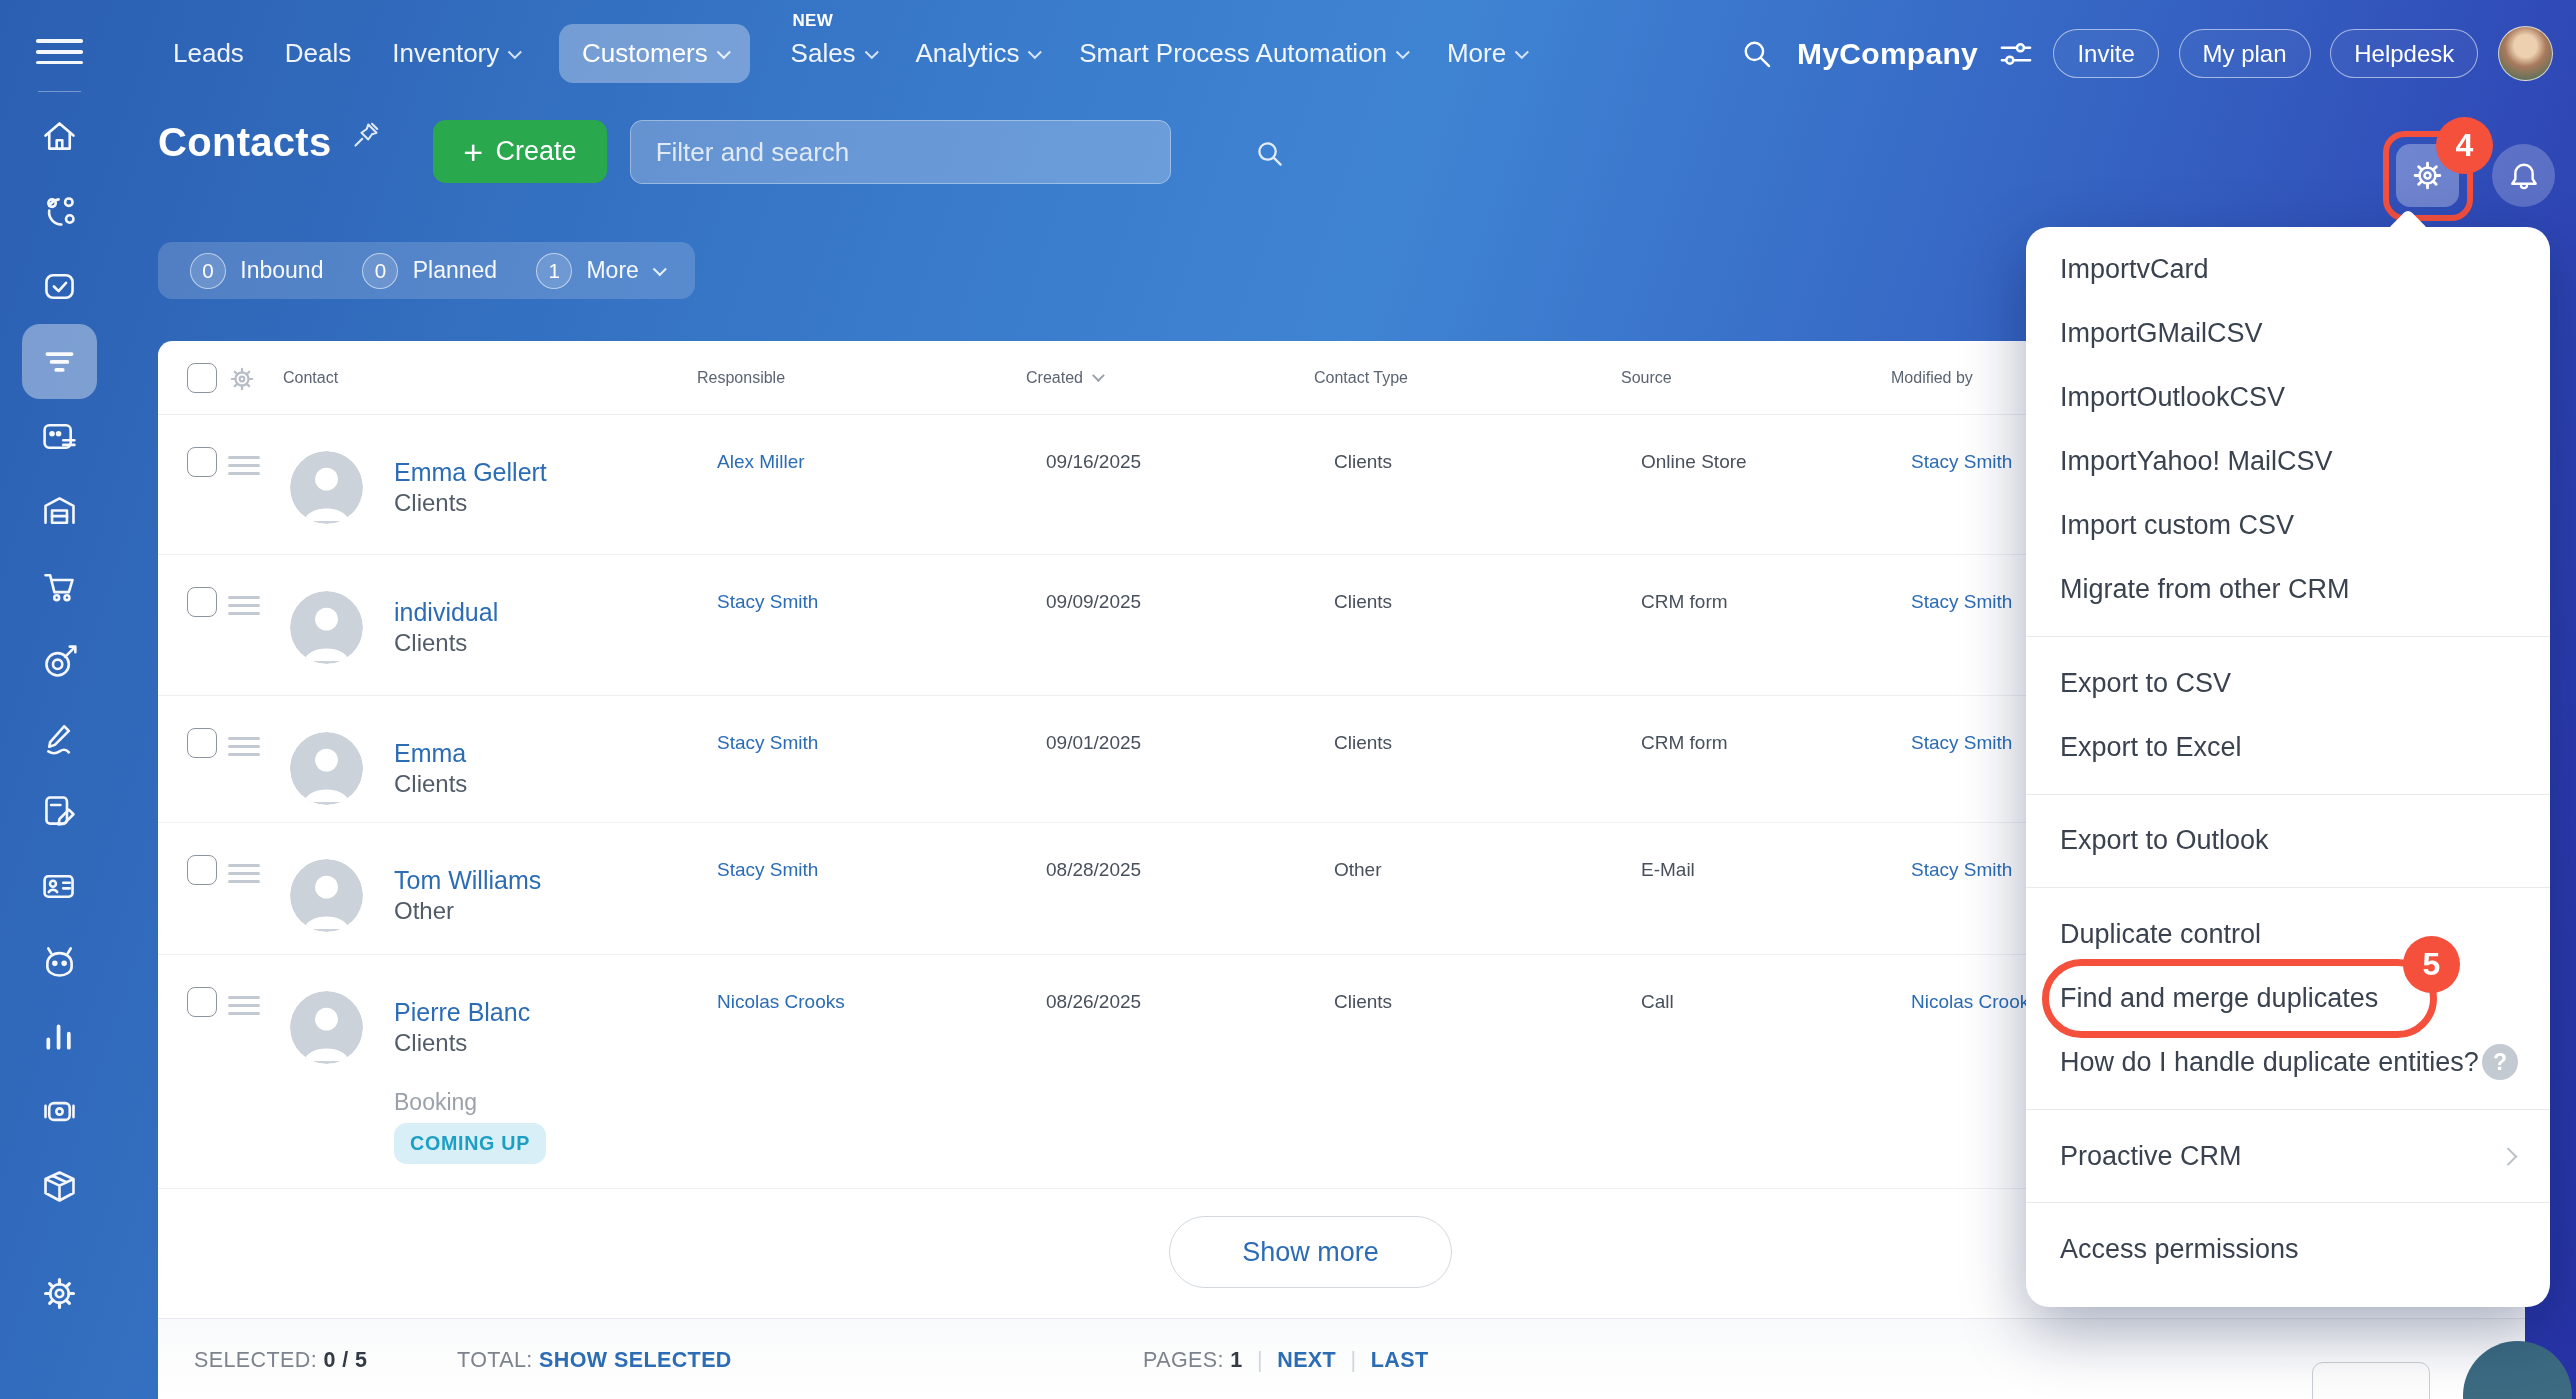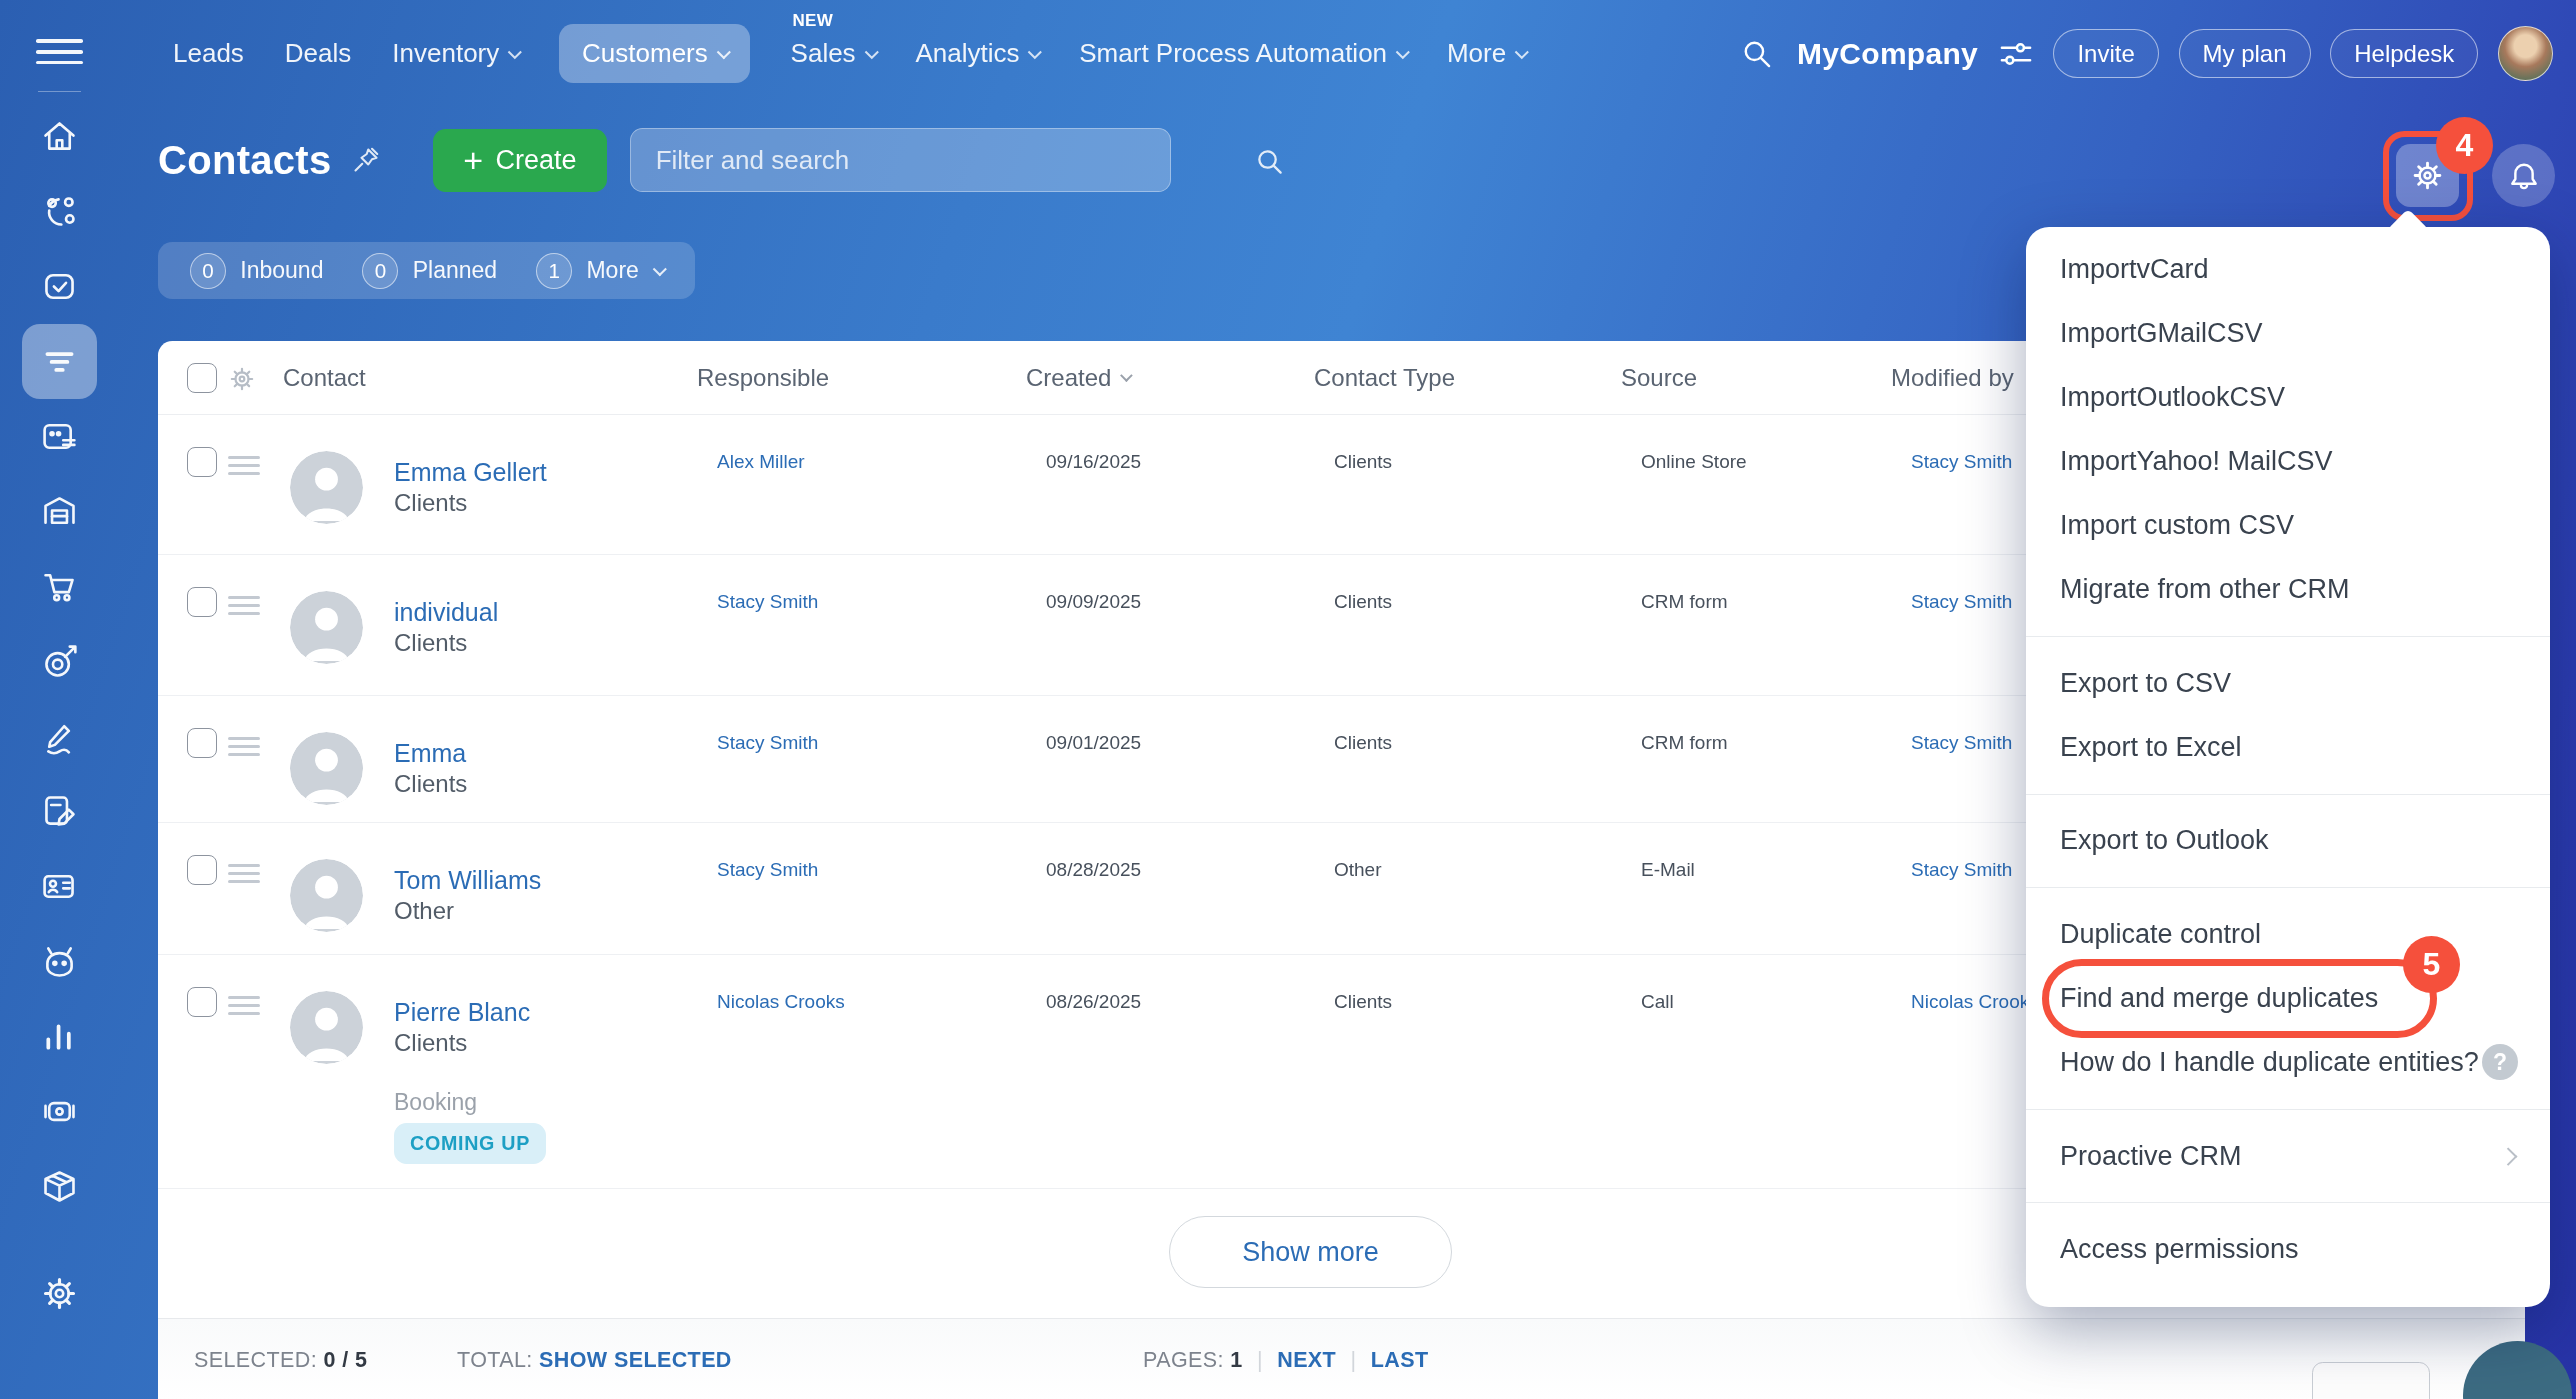"Contacts" .page-head { align-items: center -> none; top: 128px -> 120px }
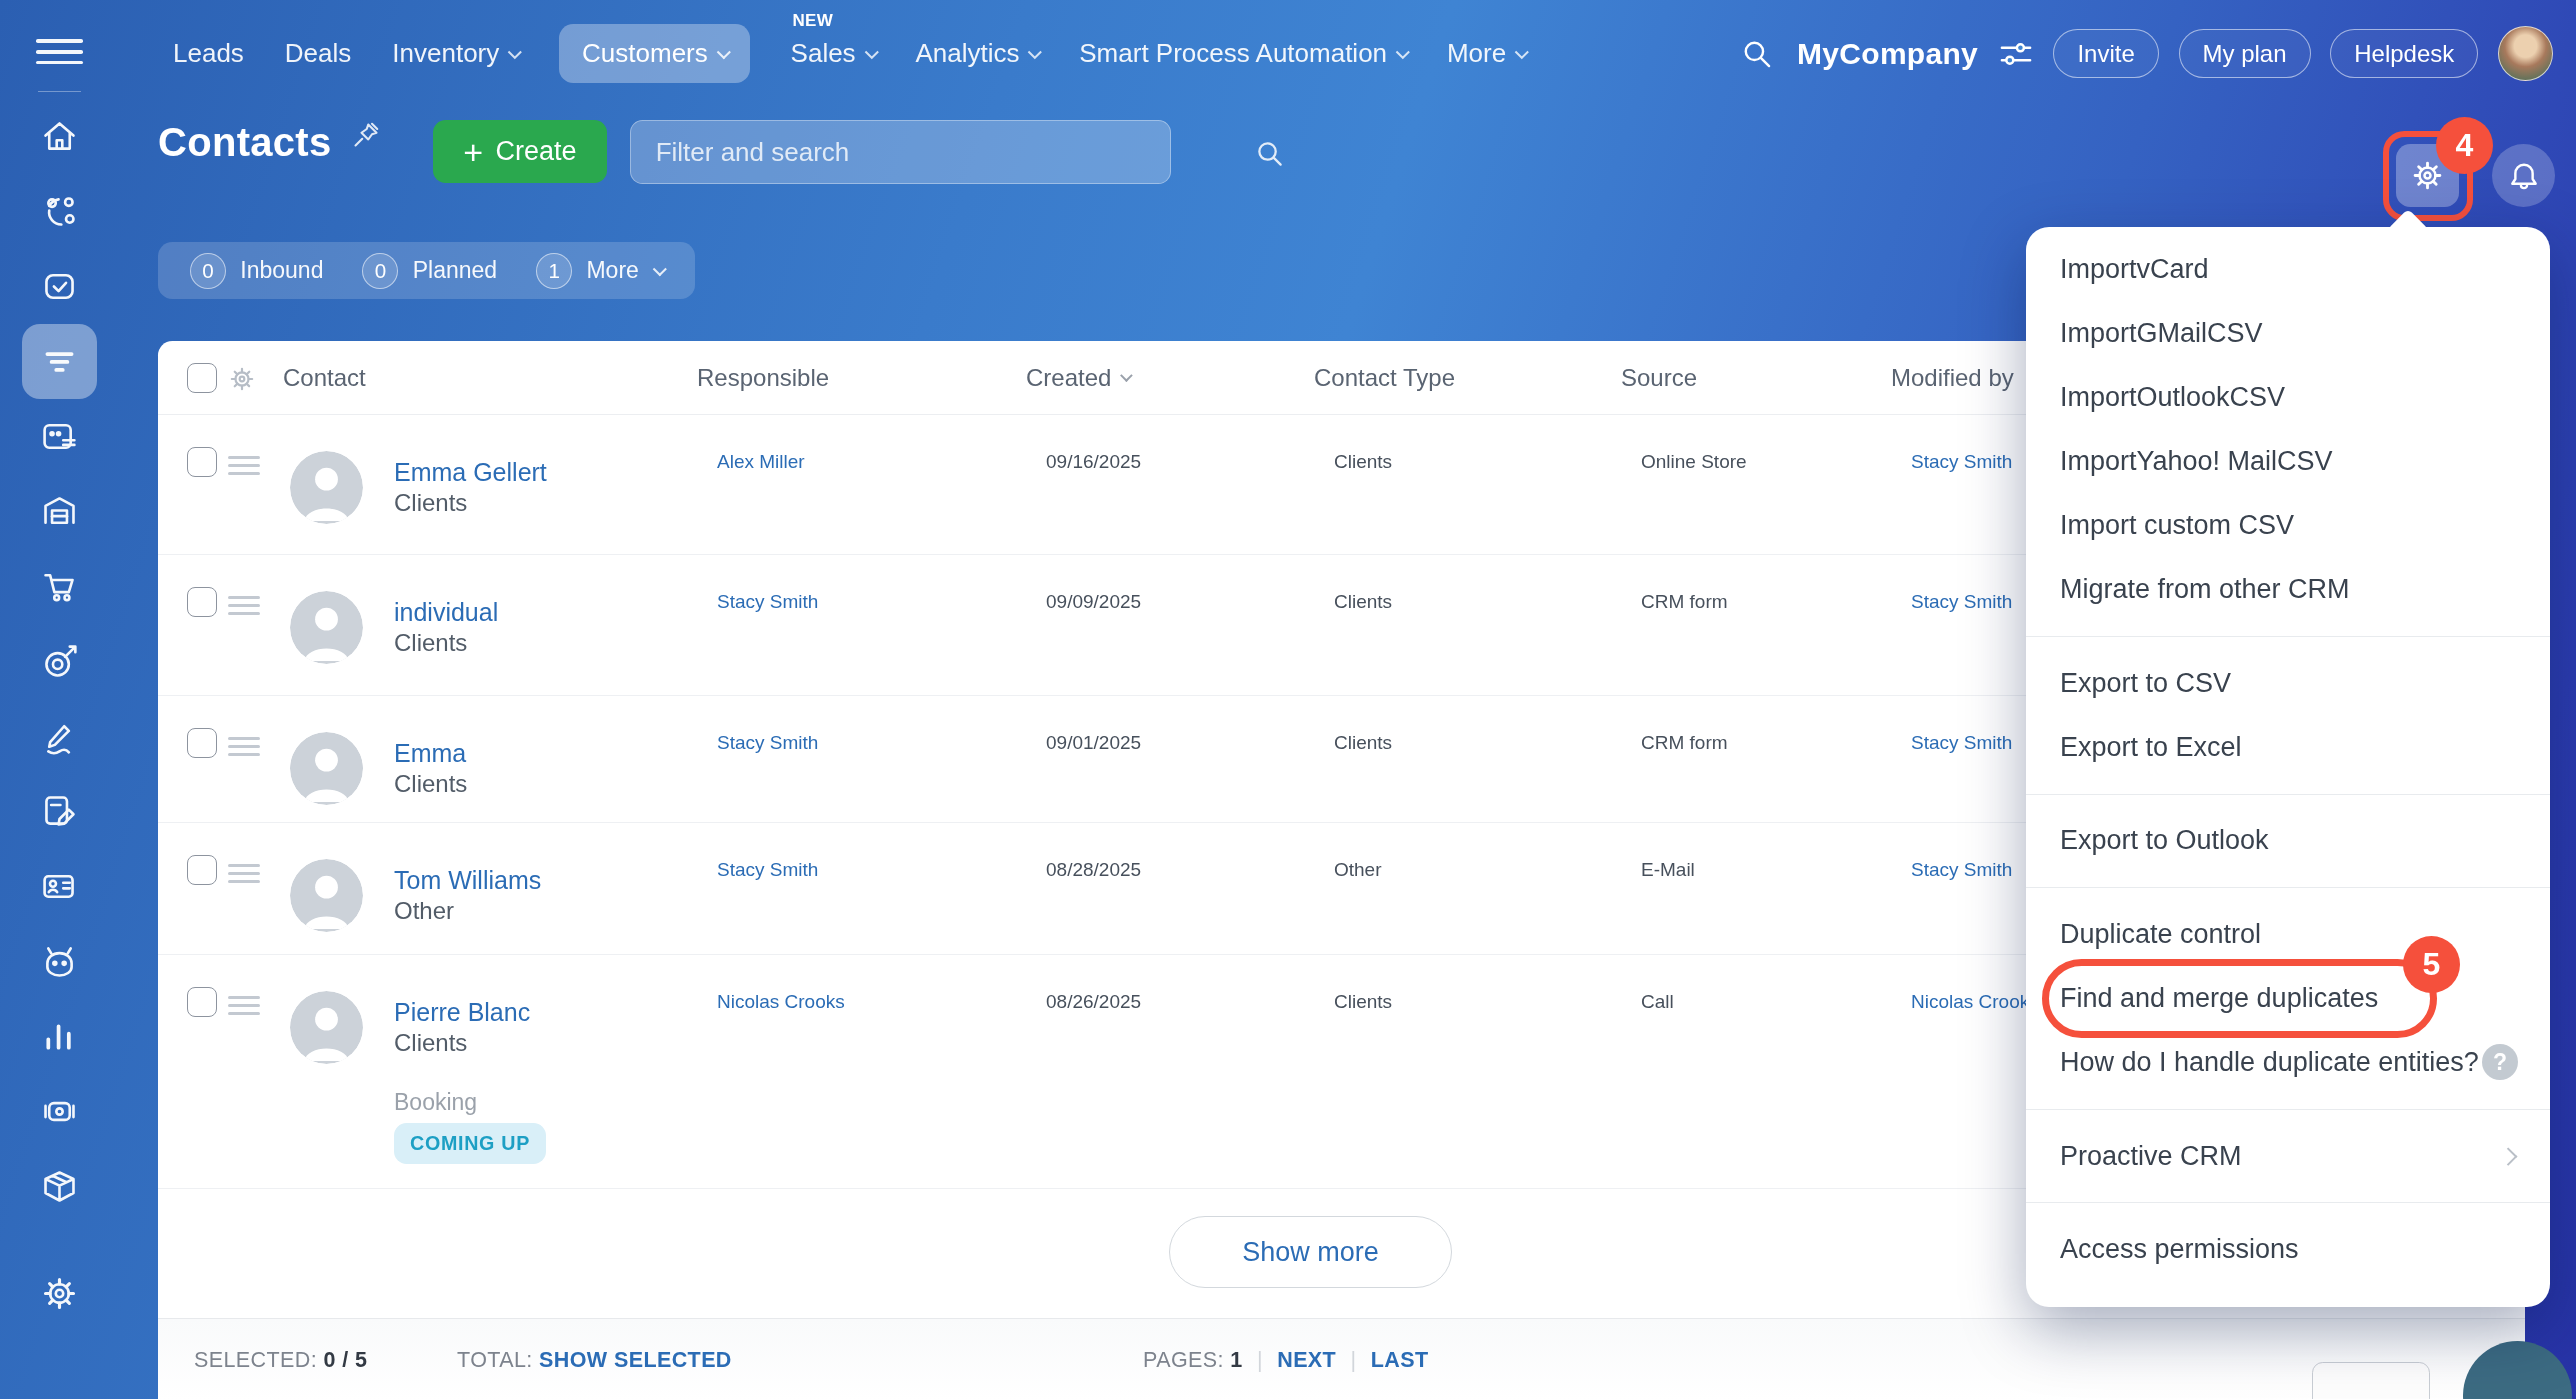"Contact" .thead { font-size: 24px -> 16px }
